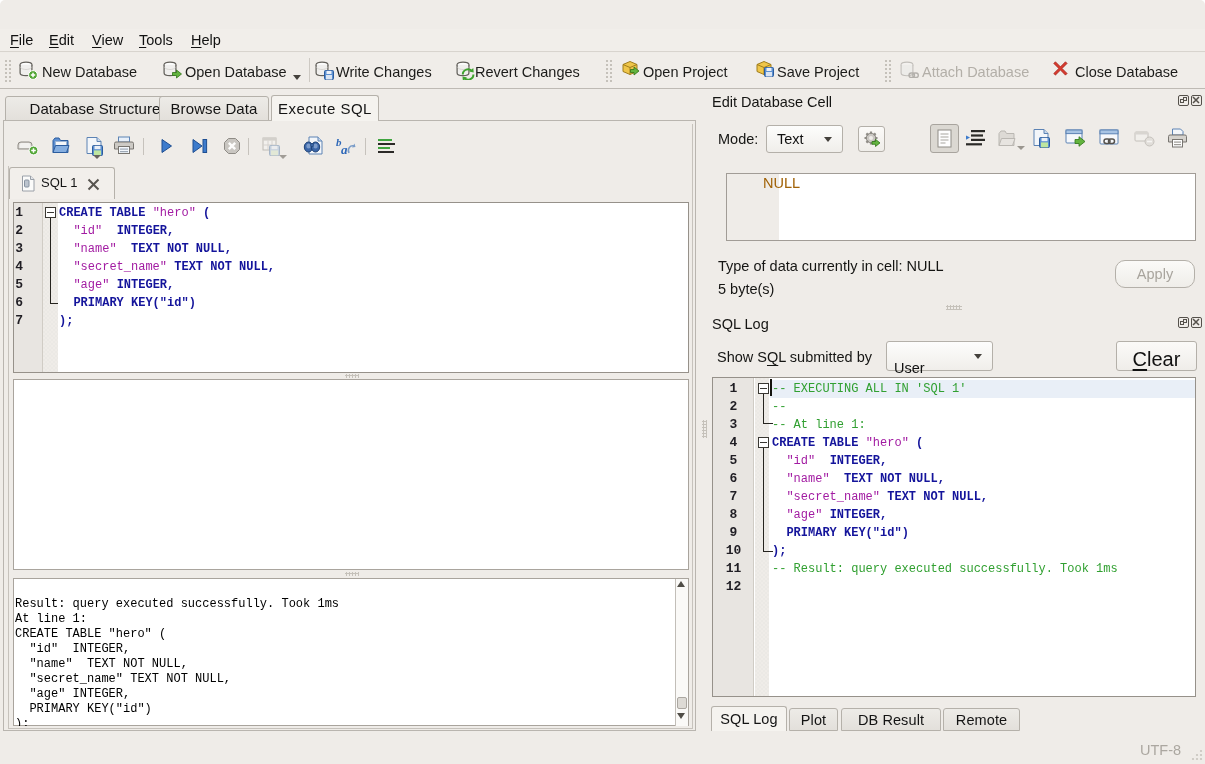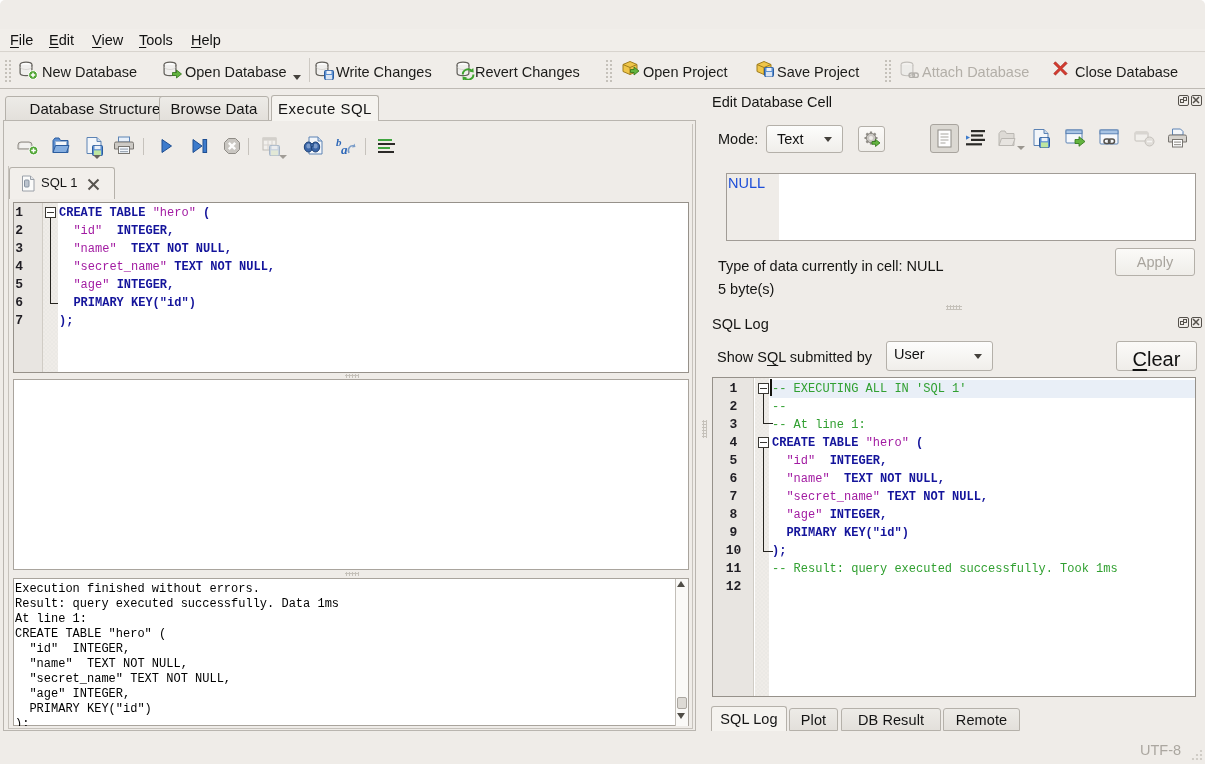"NULL" div { color: #1d4ed8 -> #a16207; padding-left: none -> 35px }
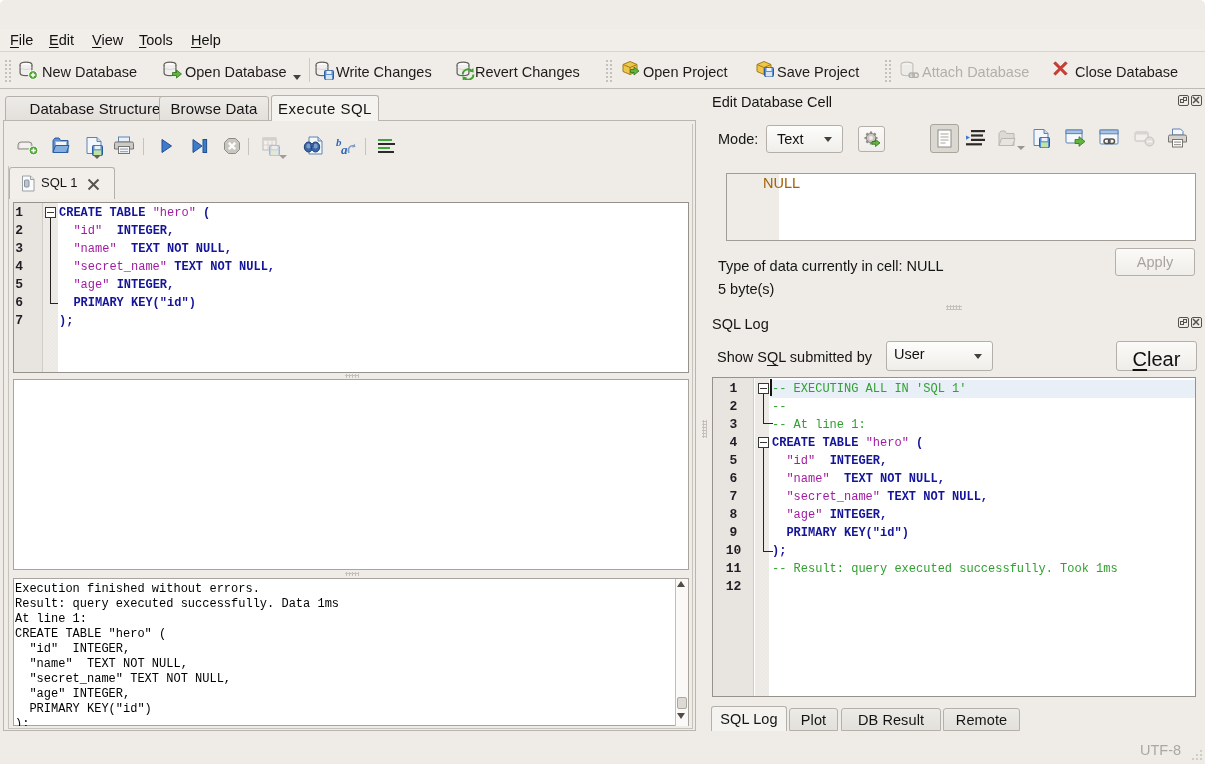"Apply" div.btn { border-radius: none -> 10px; top: 248px -> 260px }
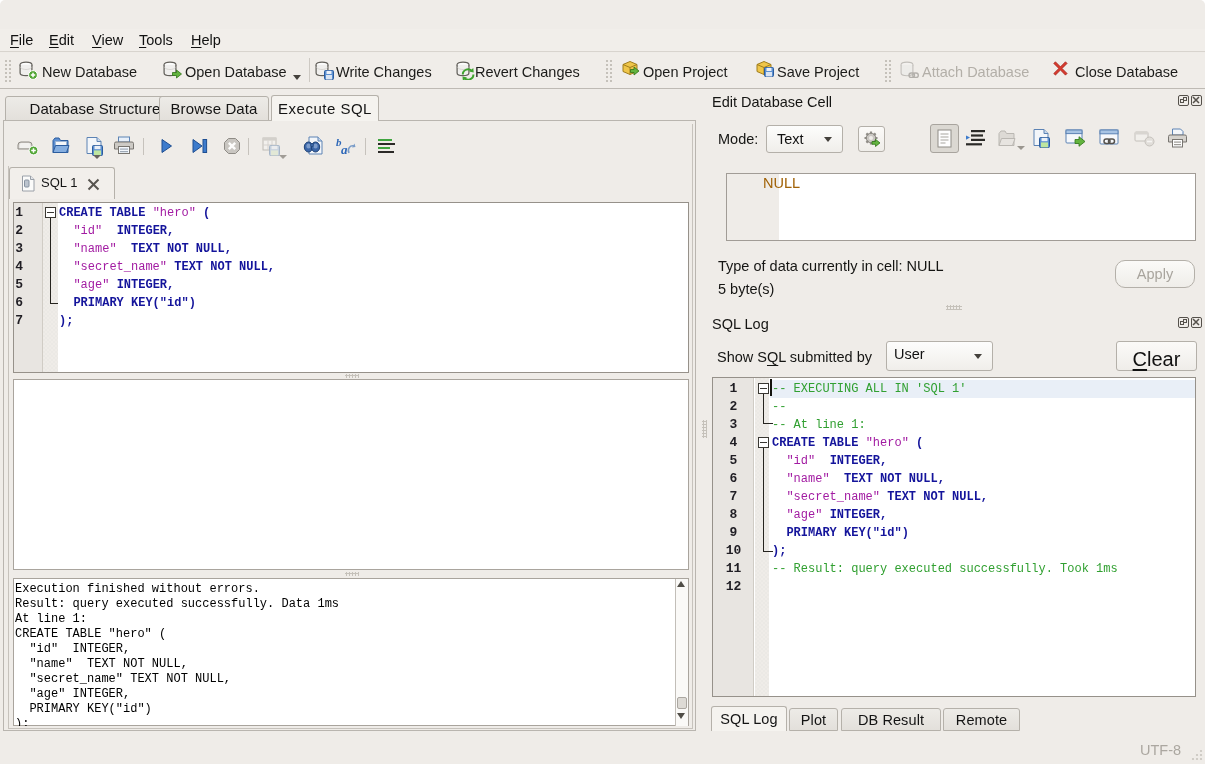"User" span { top: 4px -> 18px }
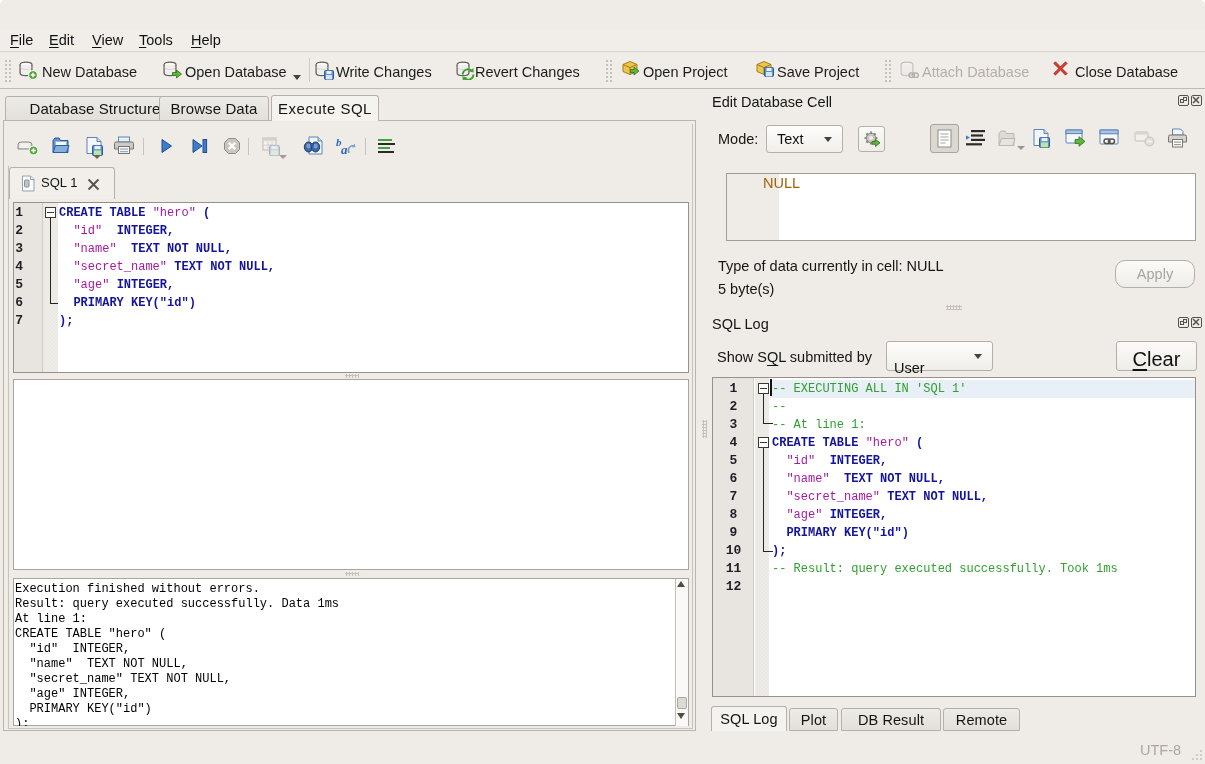"Execution finished without errors." div.codeline { html: <div>Execution finished without errors.</div> -> none }
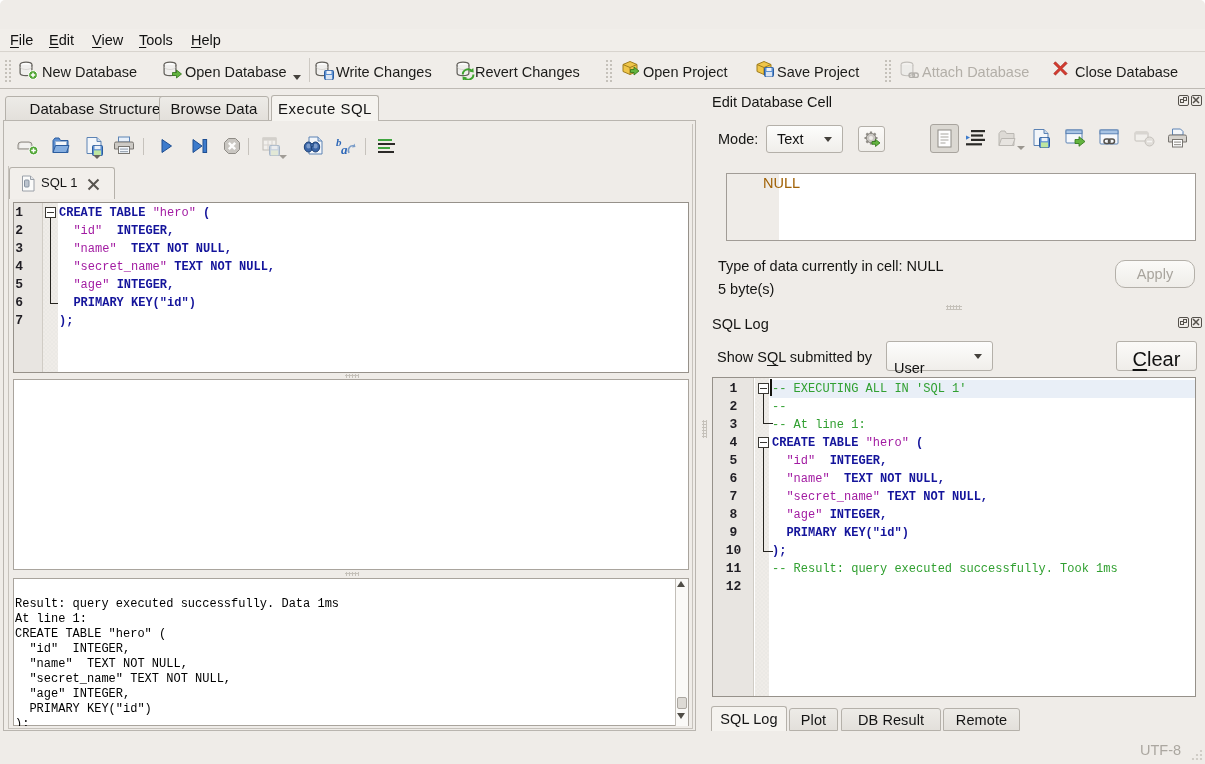"Result: query executed successfully." div.codeline { text: Data -> Took }
